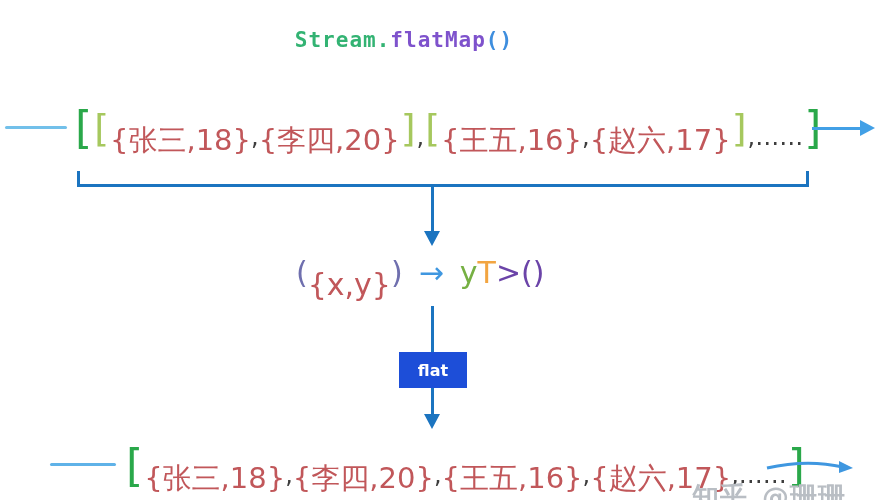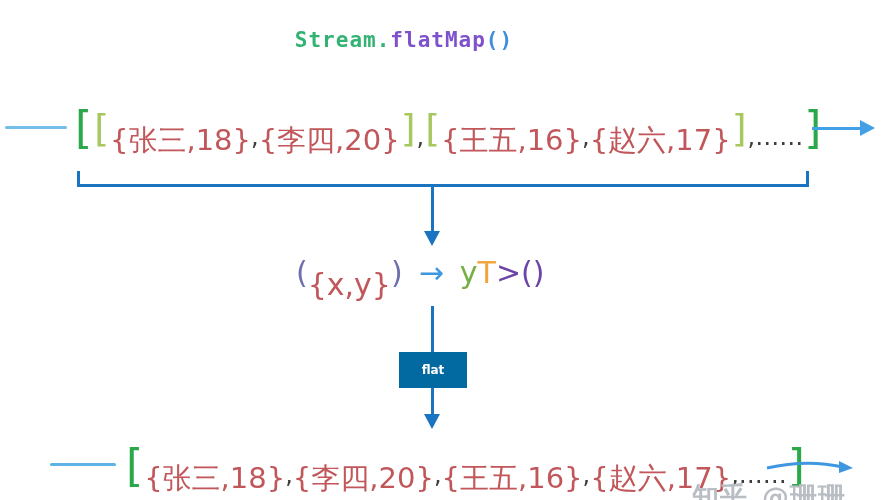"flat" .flat-box { background: #0369a1 -> #1d4ed8; font-size: 12px -> 16px }
